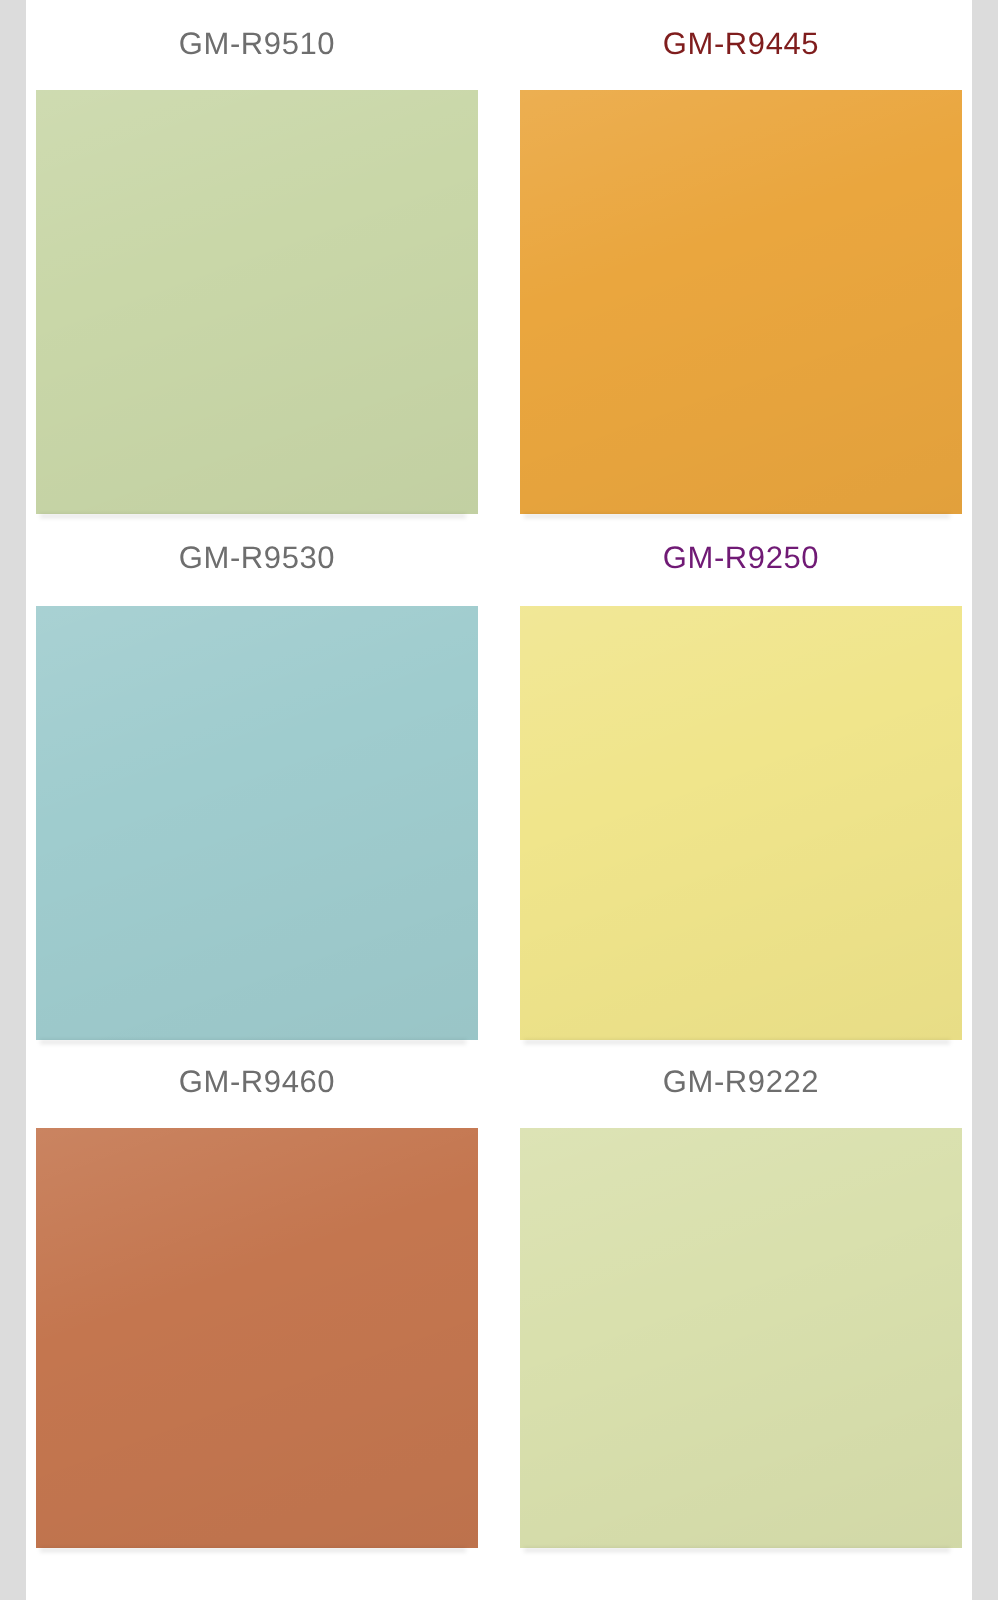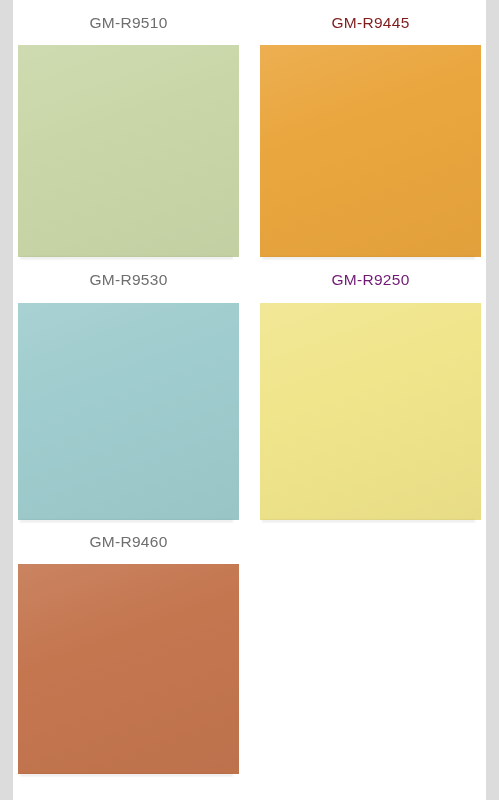"GM-R9222" div.cell { html: none -> <div> <div>GM-R9222</div> <div> <div></div> </div> </div> }
